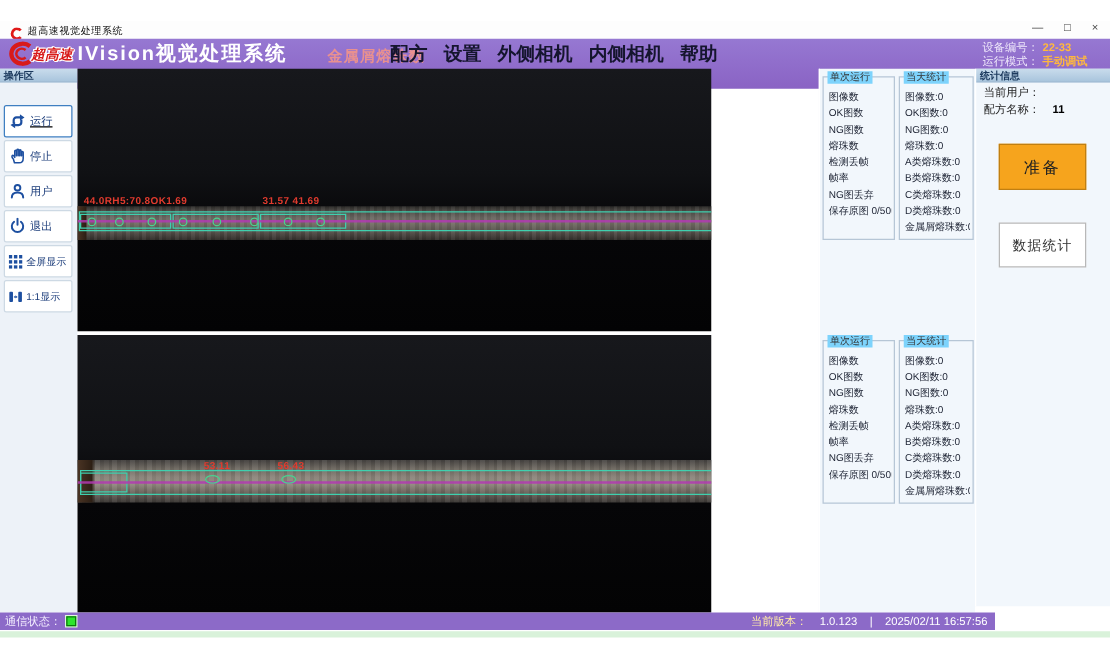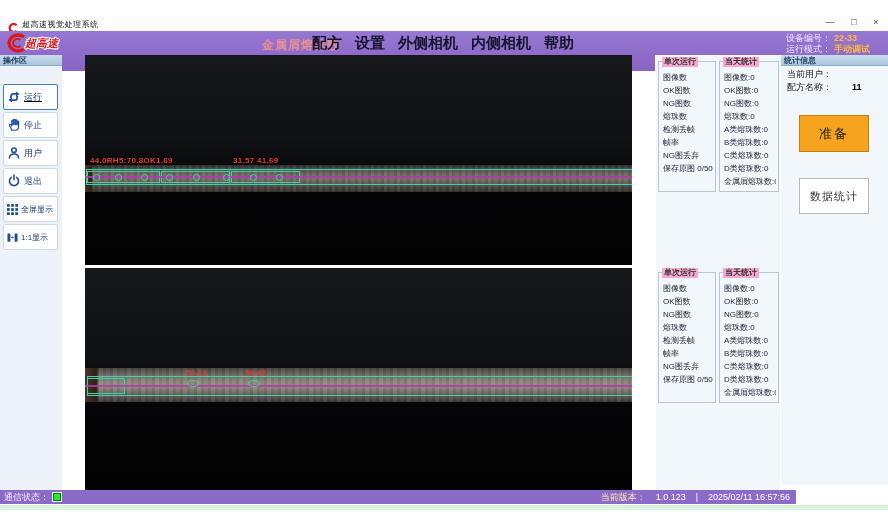"IVision视觉处理系统" span.header-title { html: none -> <span>IVision视觉处理系统</span> }
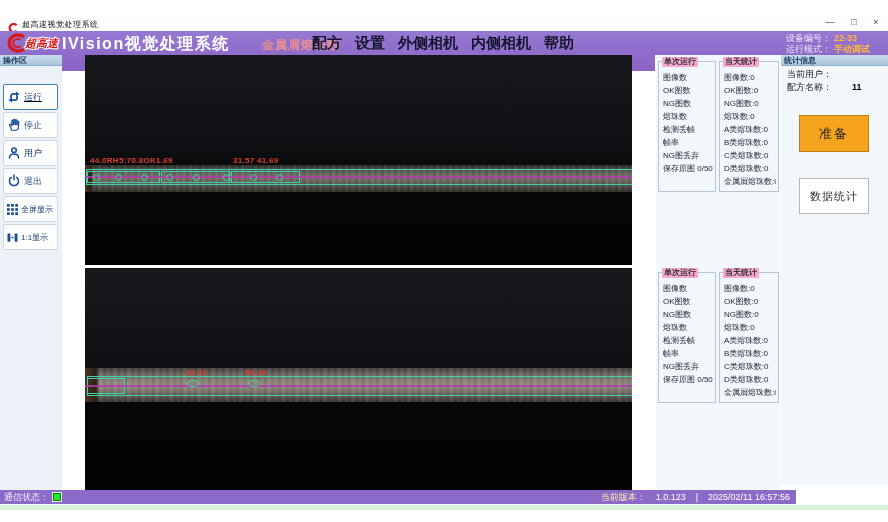"单次运行" .gb-title { background: #f9a8d4 -> #7dd3fc; font-weight: bold -> none }
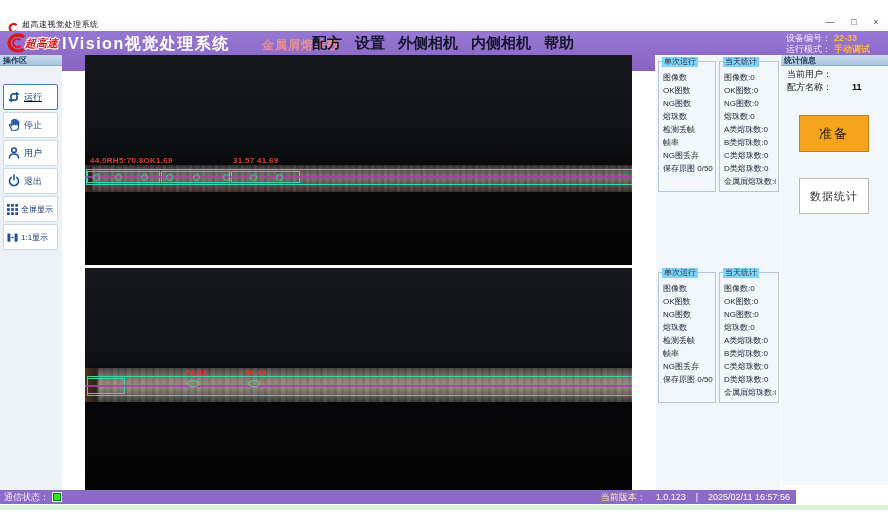"11" .ir-recipe .val { margin-left: 20px -> 10px }
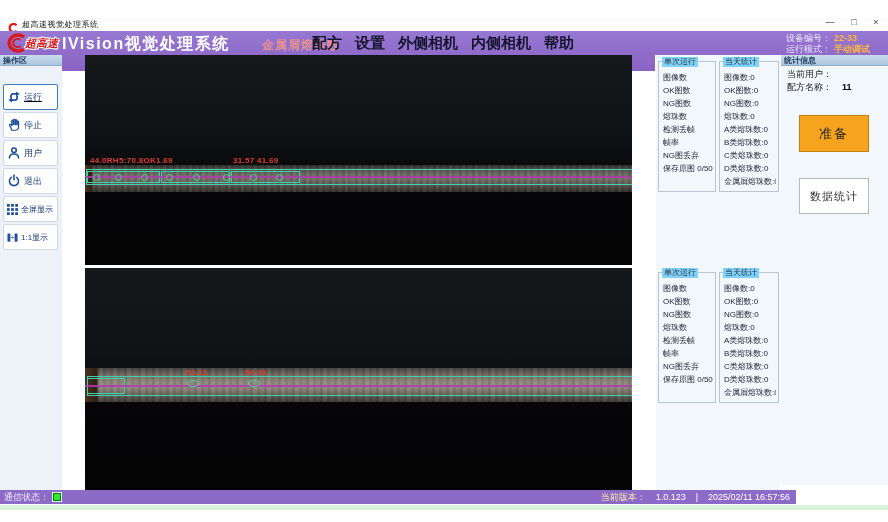"44.0RH5:70.8OK1.69" .cam { margin-left: 23px -> none; width: 547px -> 507px }
